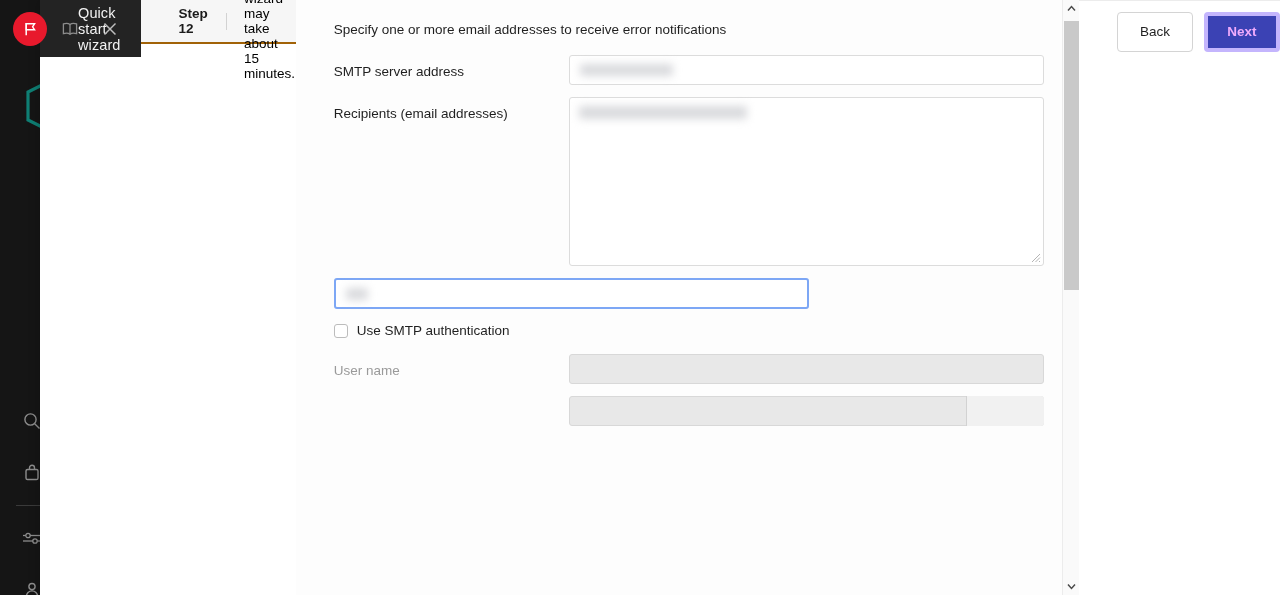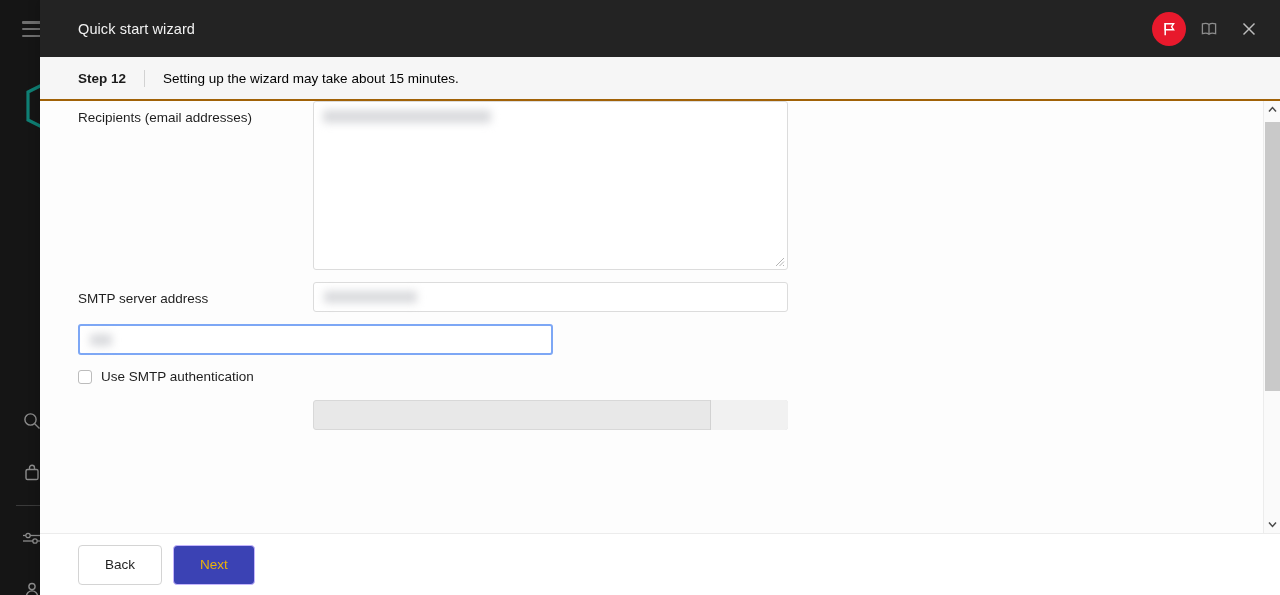"Quick start wizard" .modal { flex-direction: column -> row }
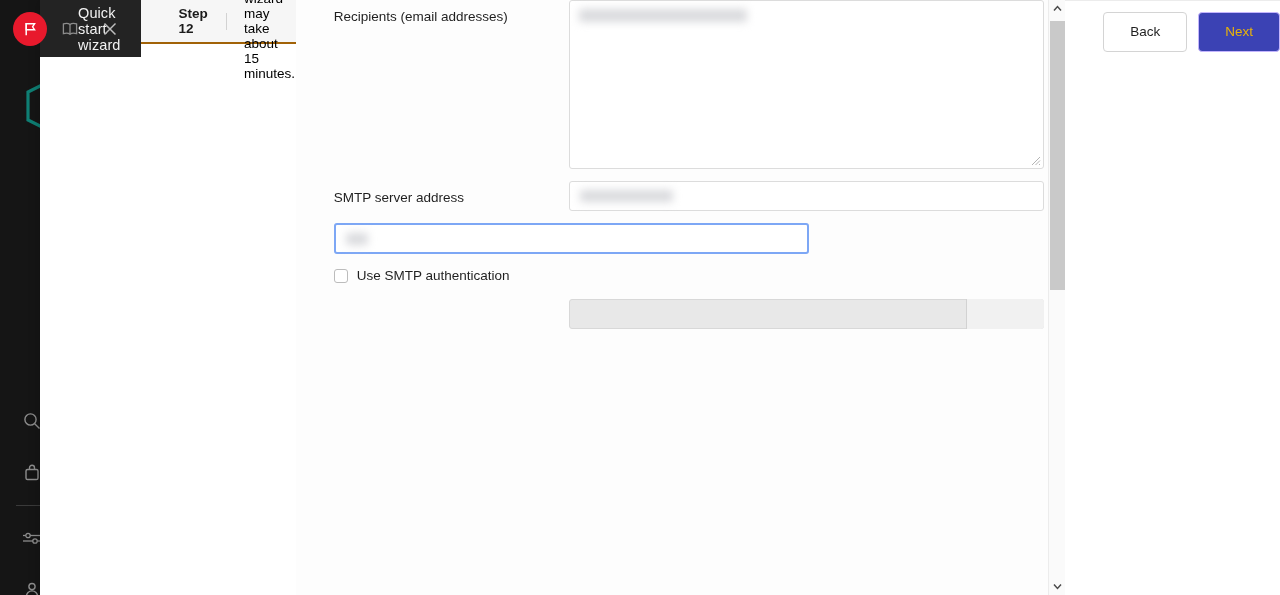"Specify one or more email" div.intro { html: none -> <div>Specify one or more email addresses to receive error notifications</div> }
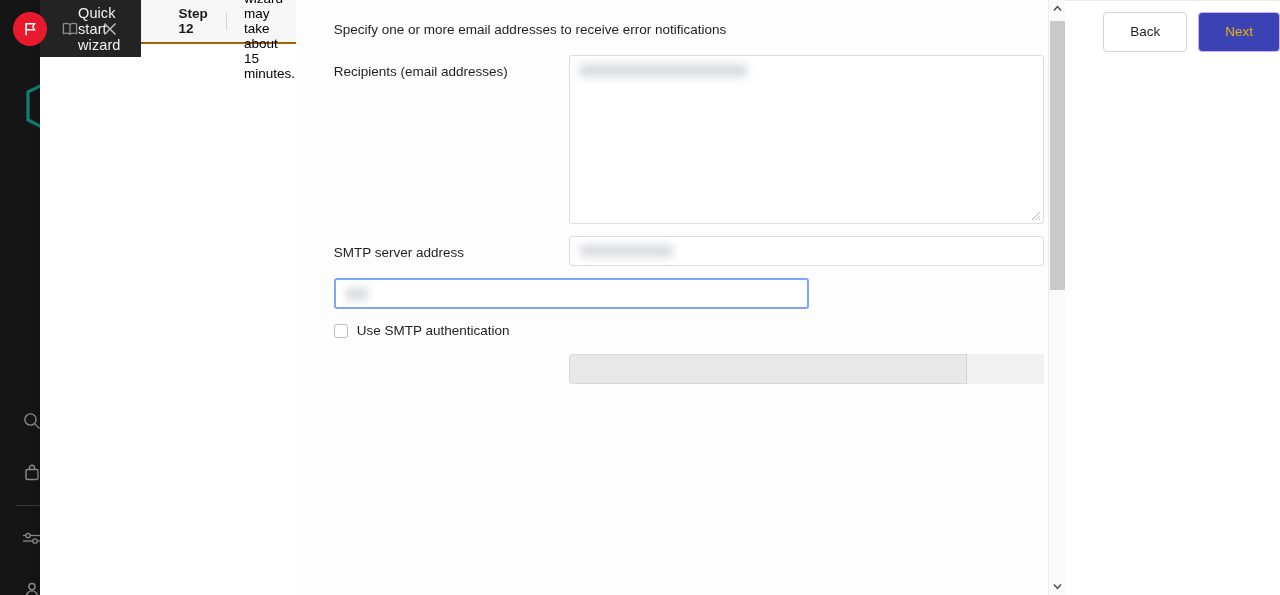"Back" .btn { padding: 0 26px -> 0 18px }
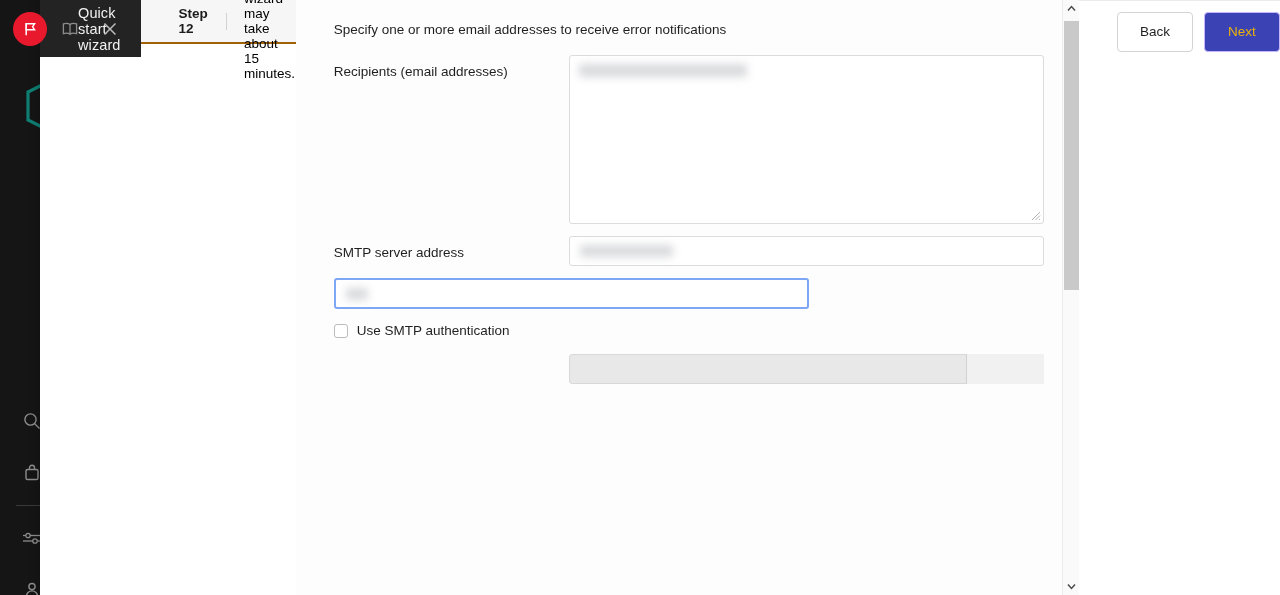"Next" .btn-next { border: 1px solid #c4b5fd -> 4px solid #c4b5fd; color: #eab308 -> #f0abfc; font-weight: none -> bold }
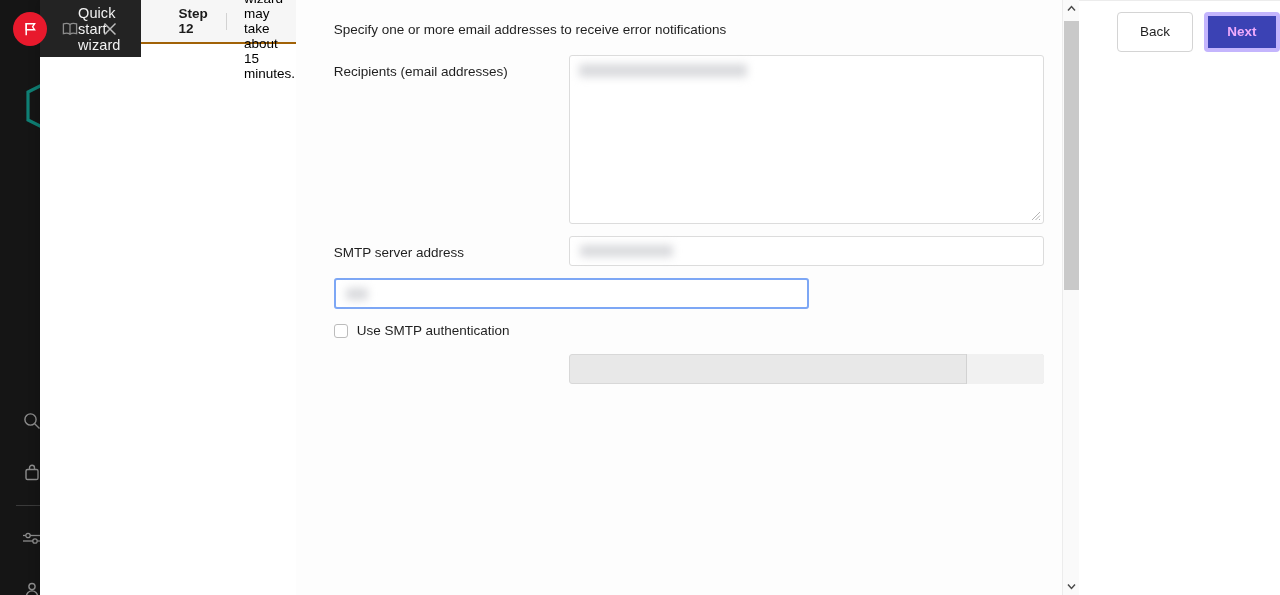"Recipients (email addresses)" div.field-row { order: before "SMTP server address" -> after "SMTP server address" }
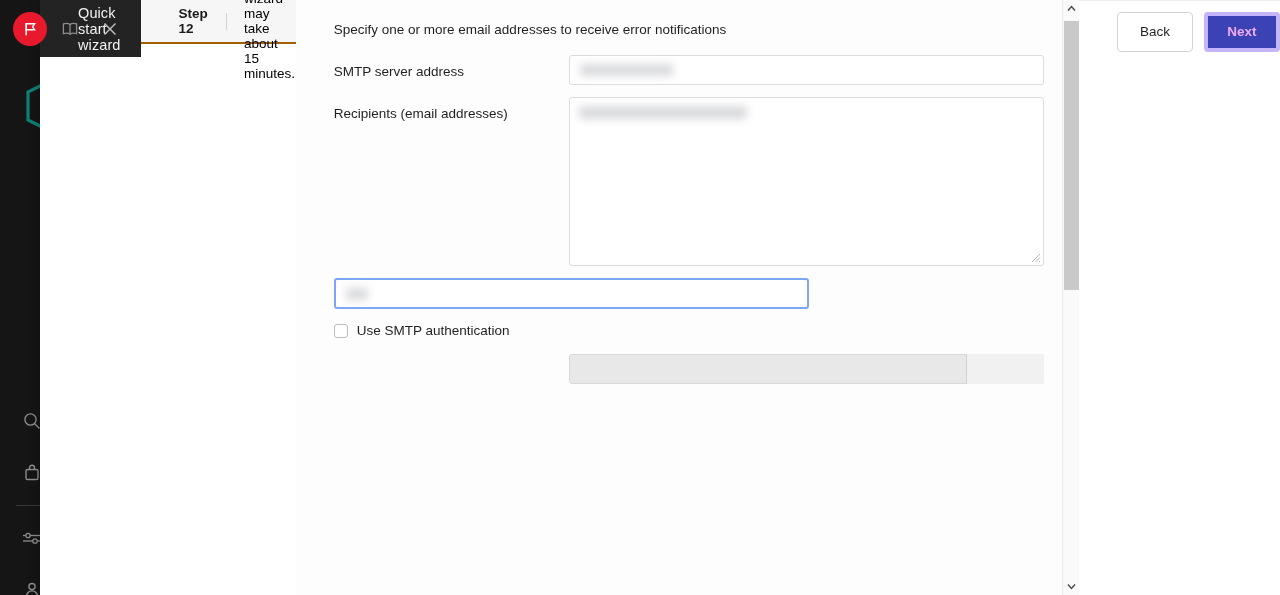"User name" div.field-row { html: none -> <div> <div>User name</div> <div> <input> </div> </div> }
